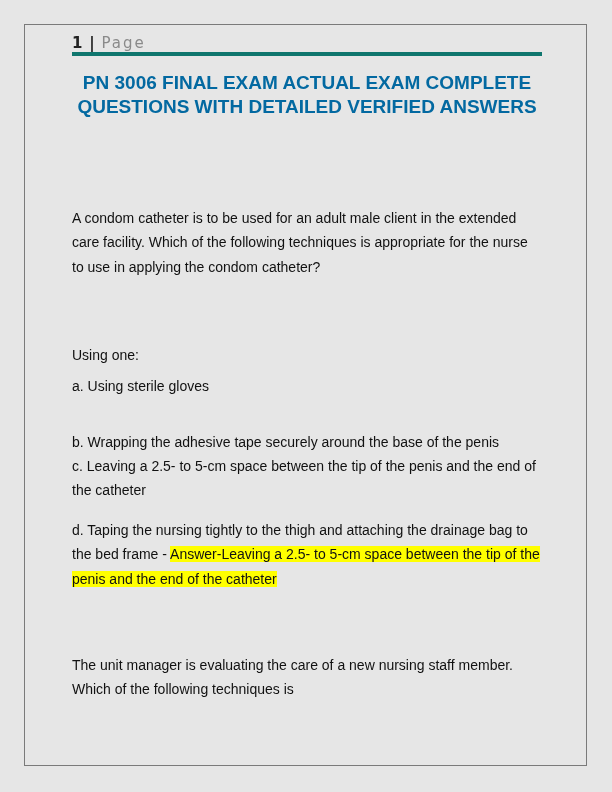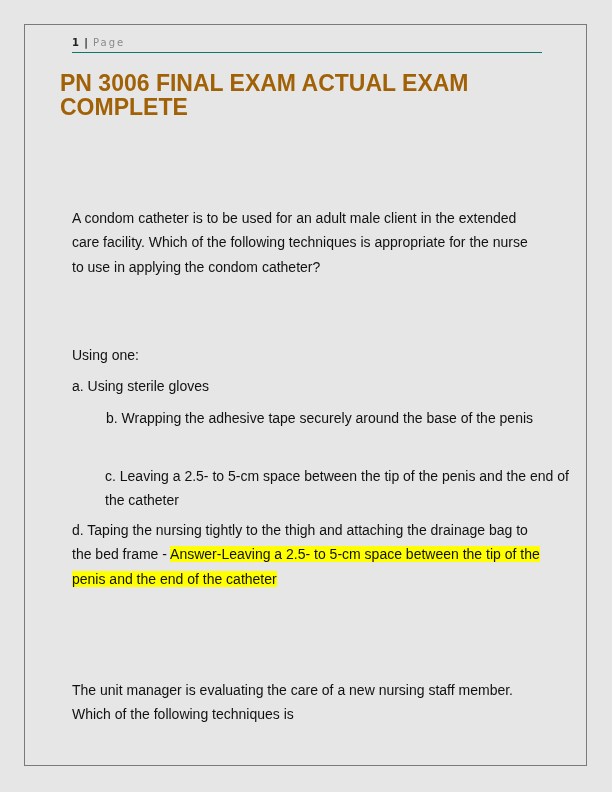"1 | Page" .header { border-bottom: 1px solid #0f766e -> 4px solid #0f766e; font-size: 10px -> 15px }
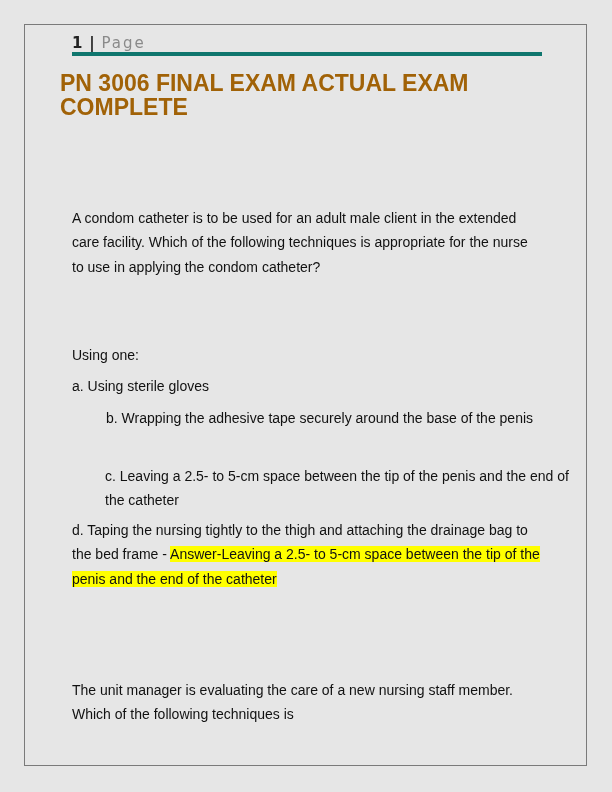"PN 3006 FINAL EXAM ACTUAL" .title { color: #a16207 -> #0369a1; font-size: 23px -> 19px; text-align: none -> center }
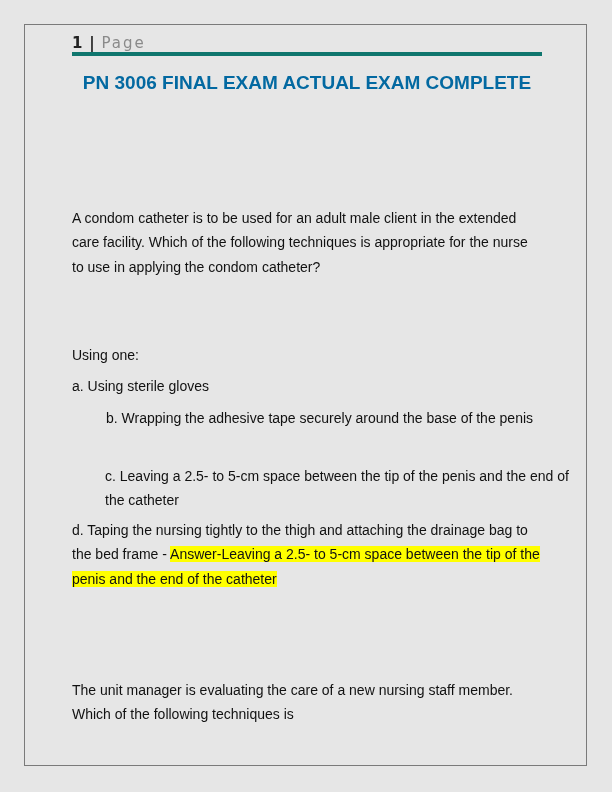"QUESTIONS WITH DETAILED VERIFIED ANSWERS" div { html: none -> <div>QUESTIONS WITH DETAILED VERIFIED ANSWERS</div> }
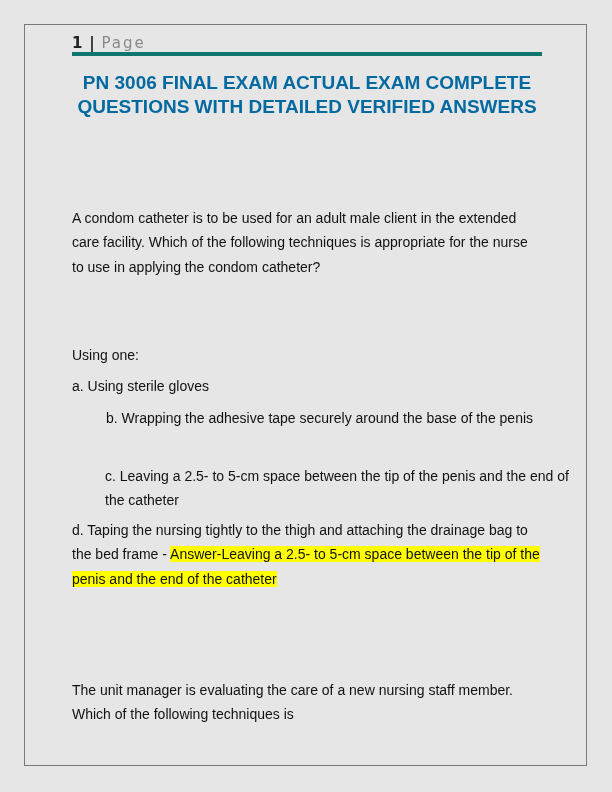"b. Wrapping the adhesive tape" div.body-text { margin-left: 34px -> none; top: 406px -> 430px }
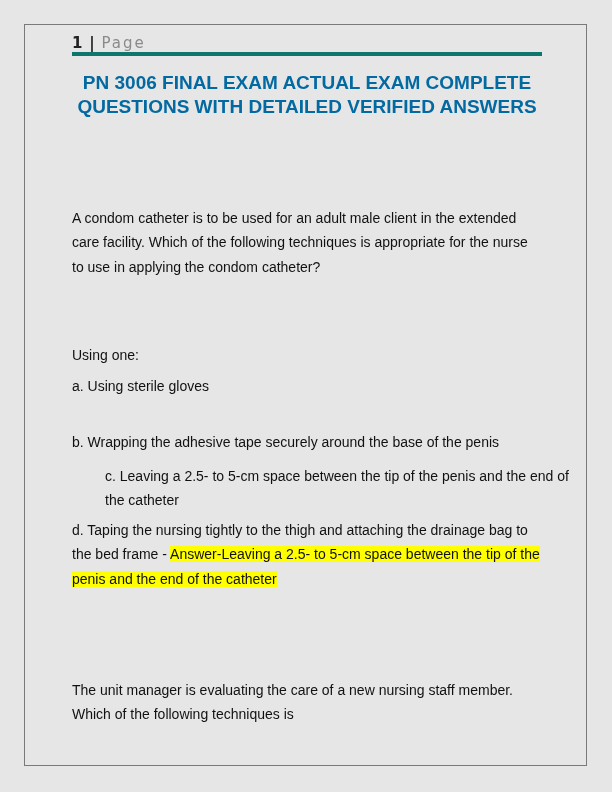"c. Leaving a 2.5- to" div.body-text { margin-left: 33px -> none; top: 464px -> 454px }
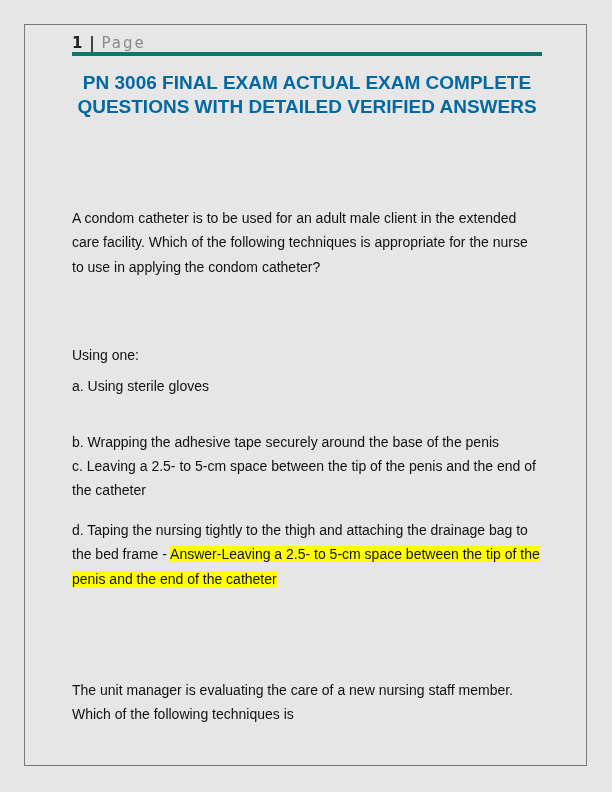"The unit manager is evaluating" div.body-text { margin-top: 25px -> none }
